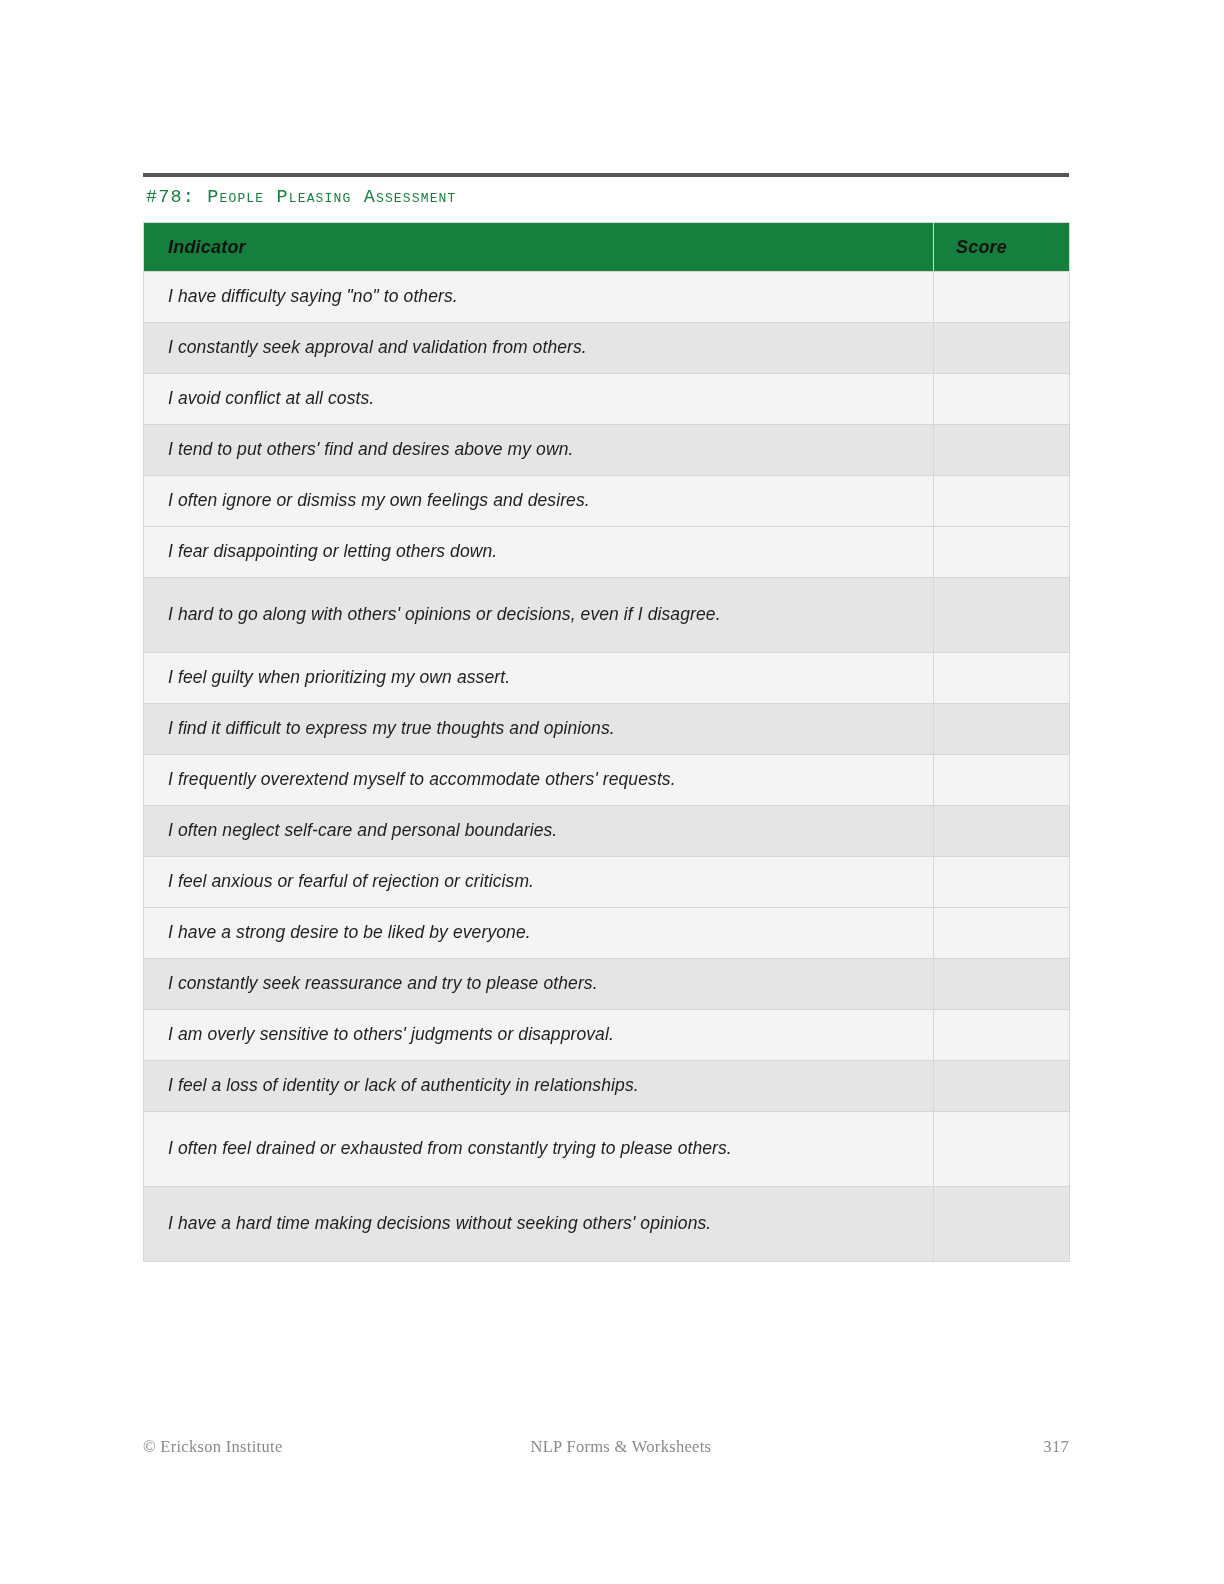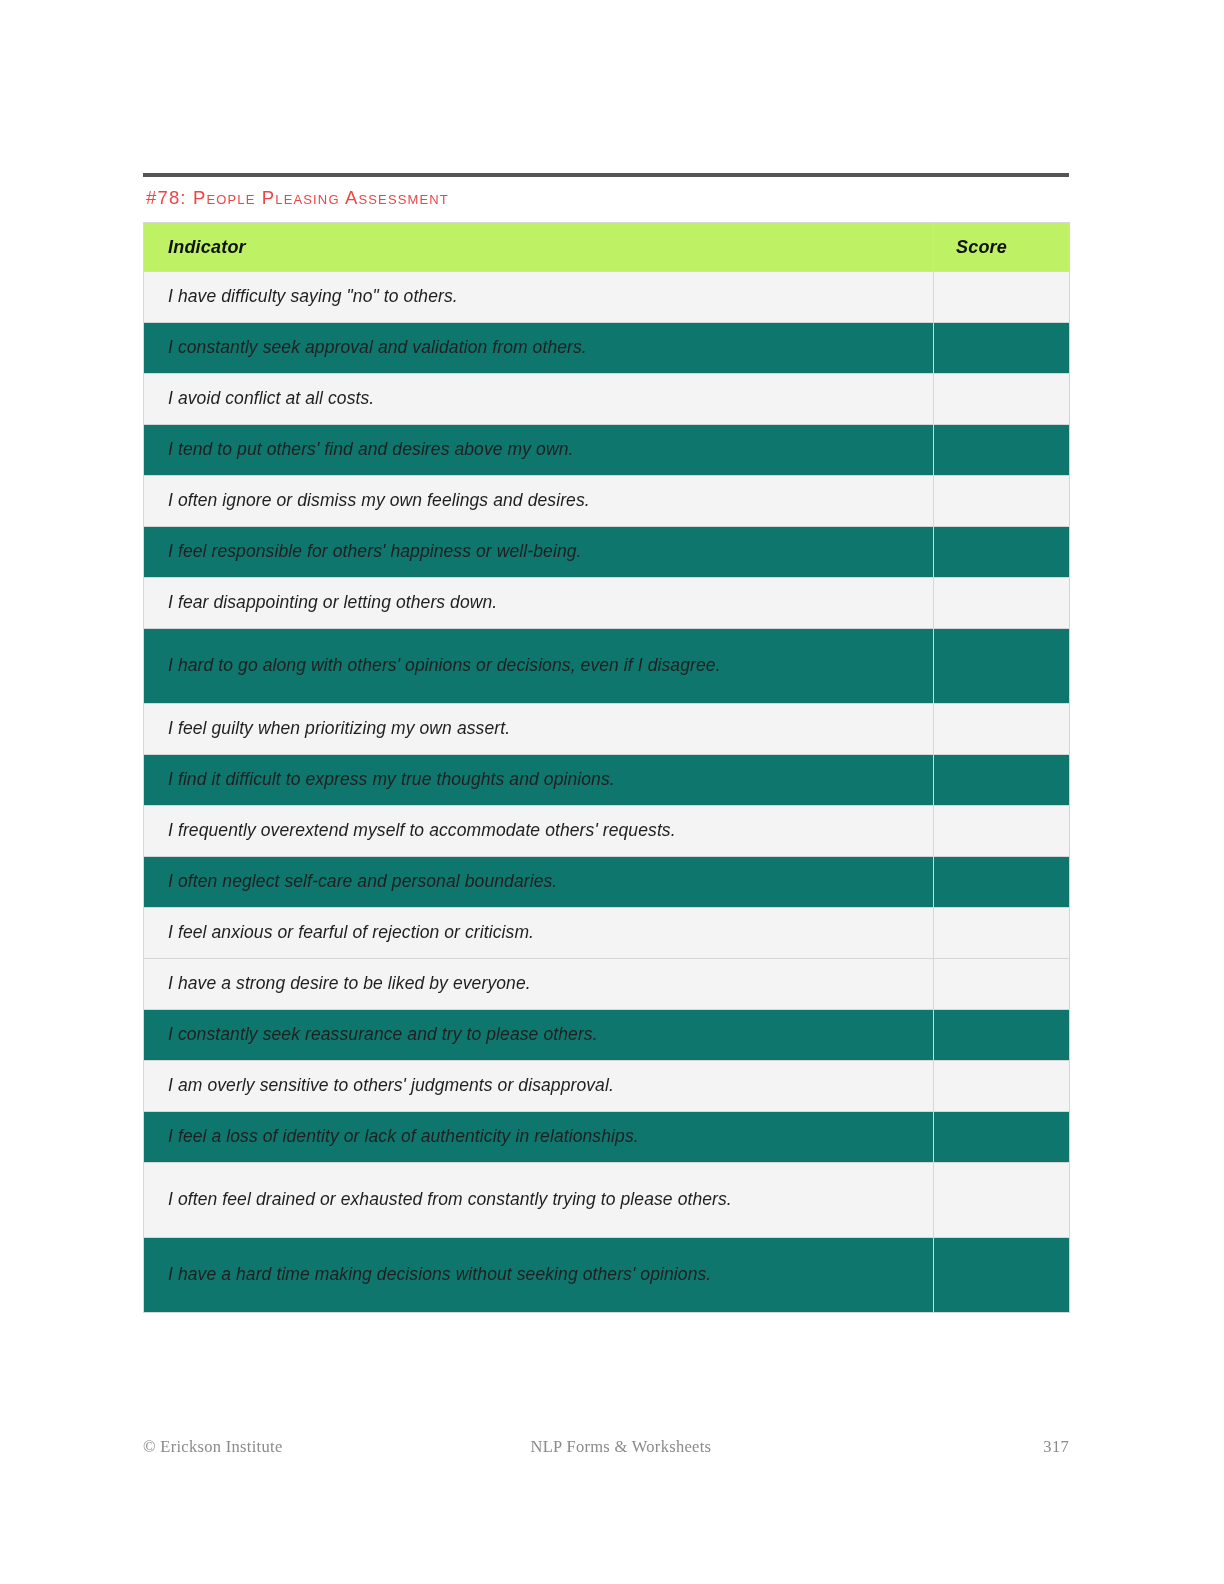"#78: People Pleasing Assessment" .worksheet-title { color: #ef4444 -> #15803d; font-family: Liberation Sans, sans-serif -> Liberation Mono, monospace }
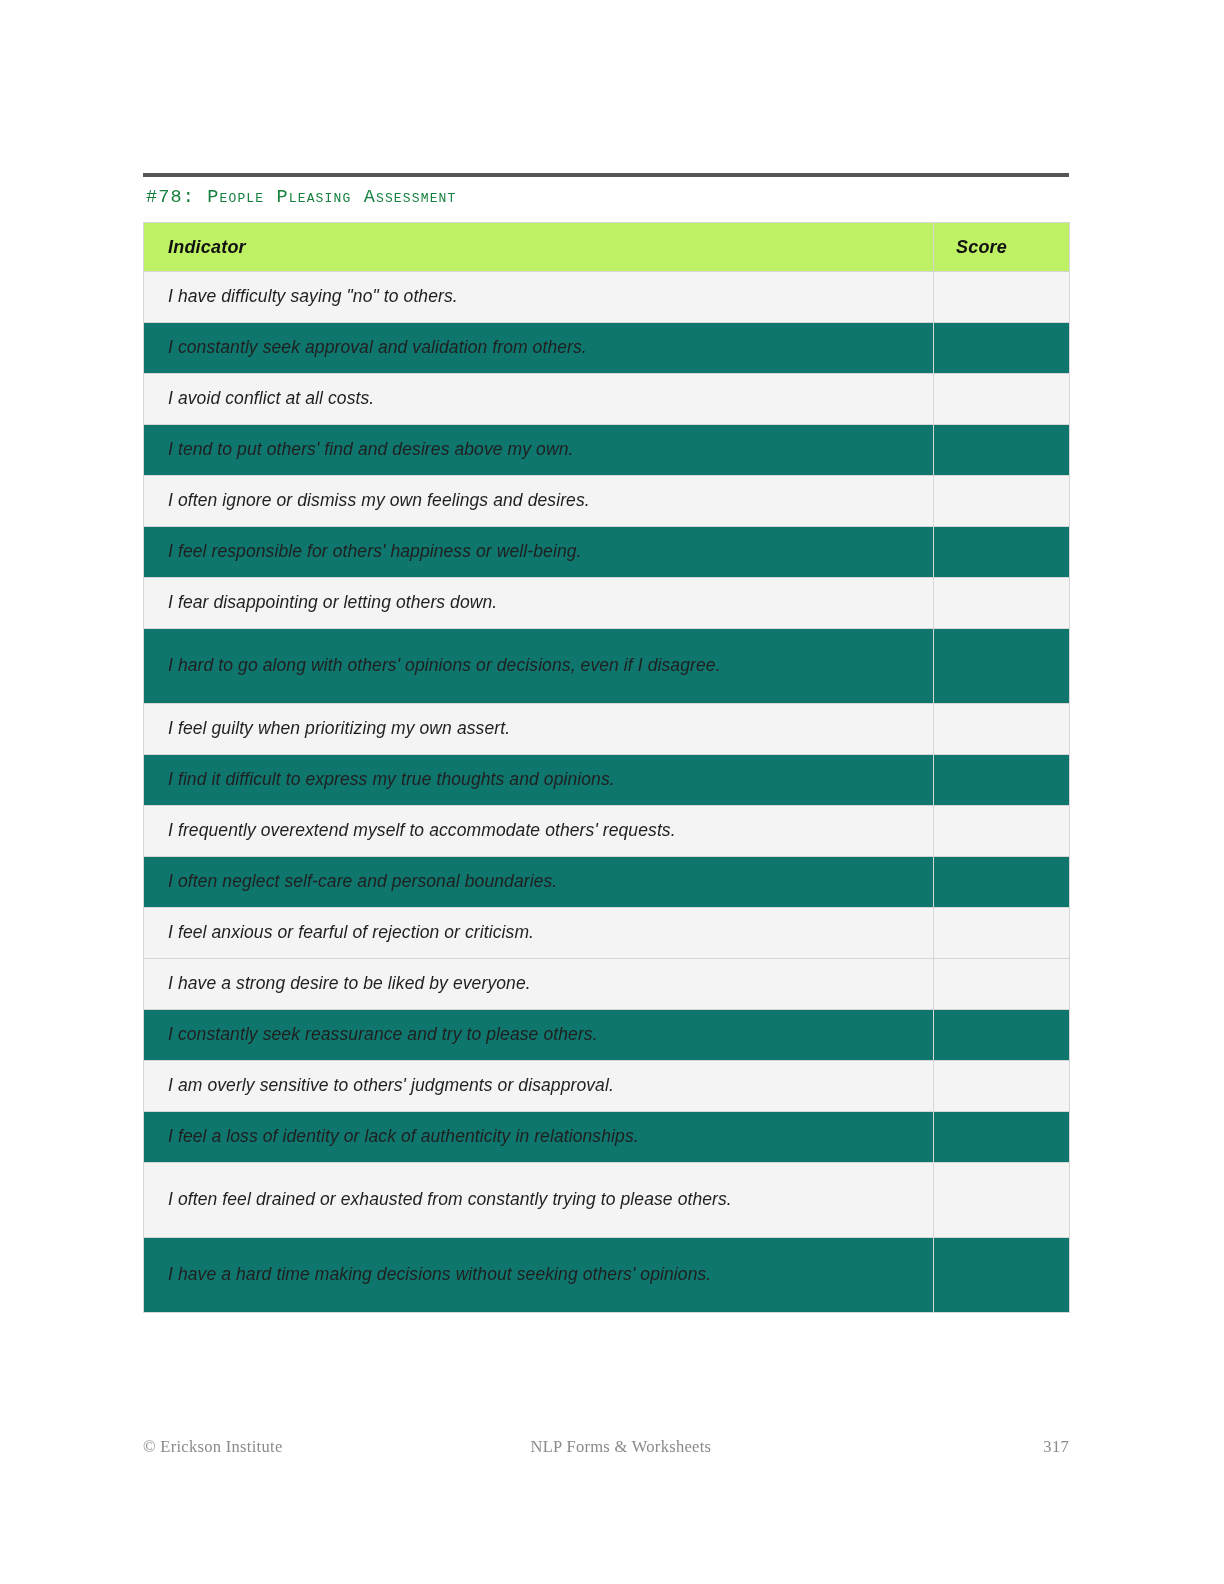"Indicator" table.assessment thead th { background: #bef264 -> #15803d }
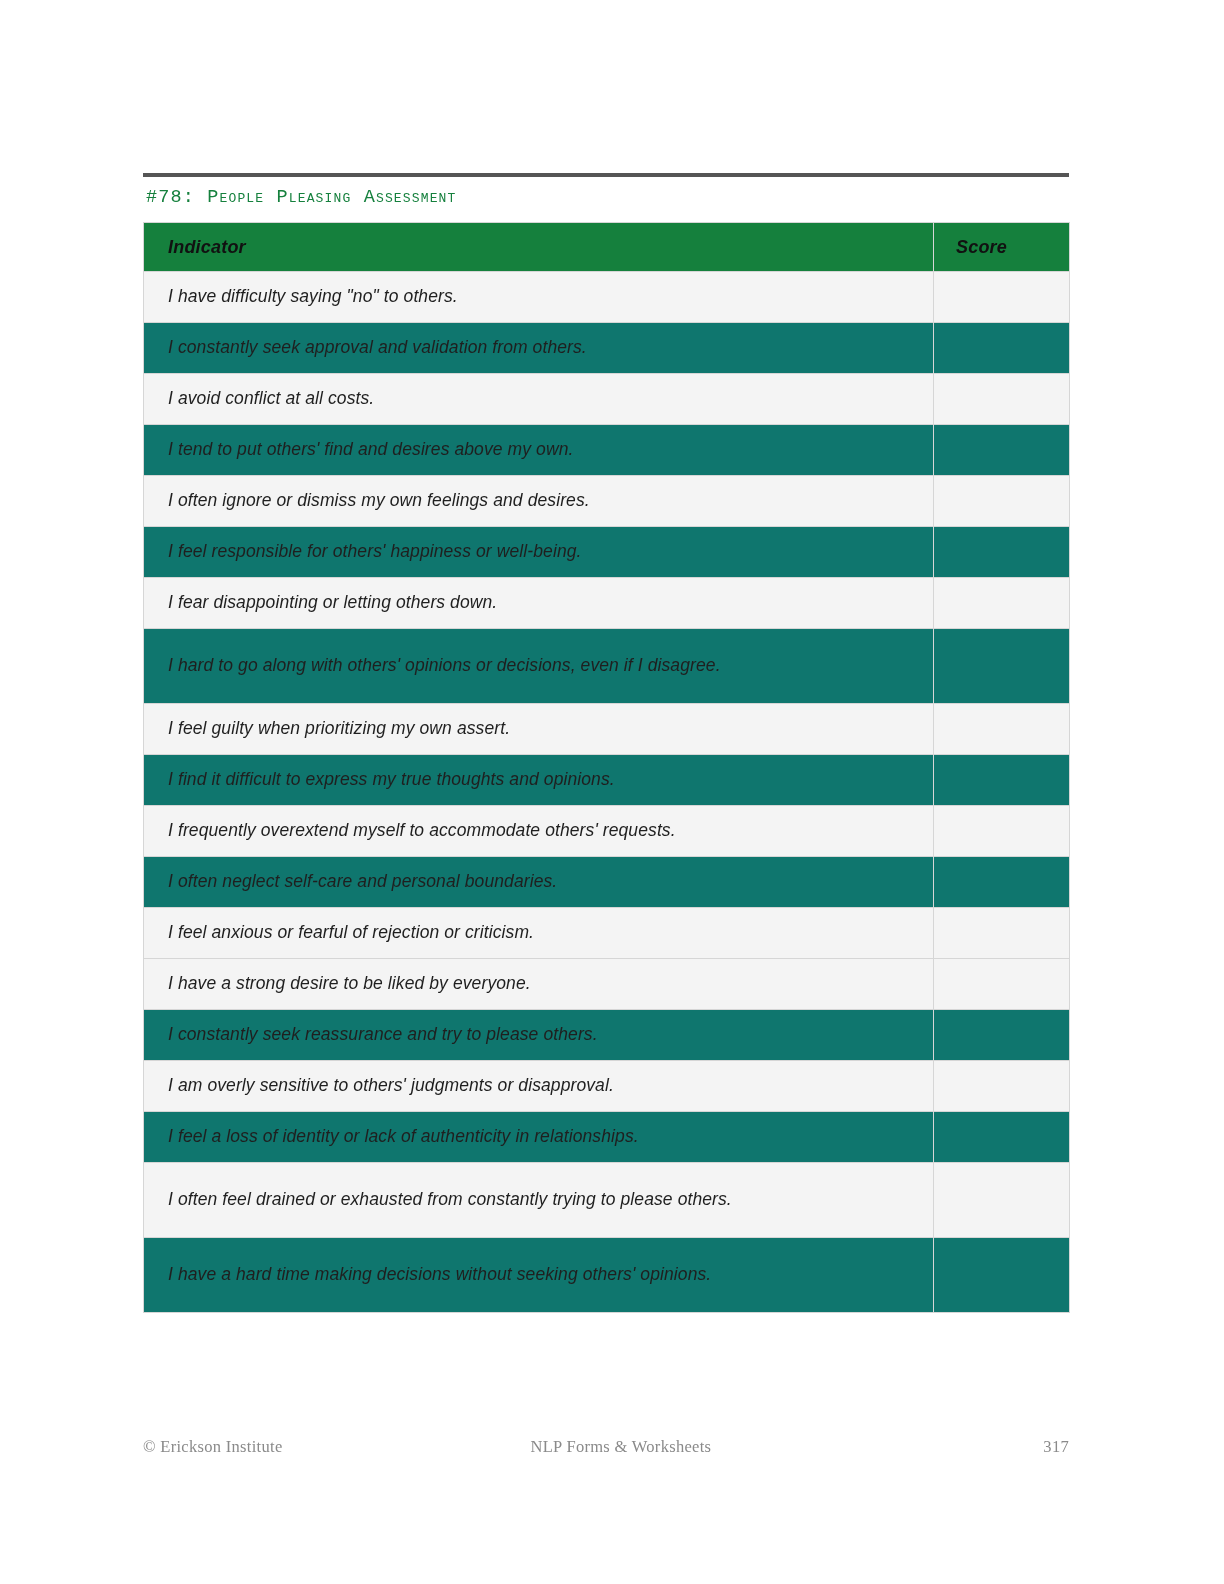"I constantly seek approval and" table.assessment tbody tr.plain td { background: #0f766e -> #e5e5e5 }
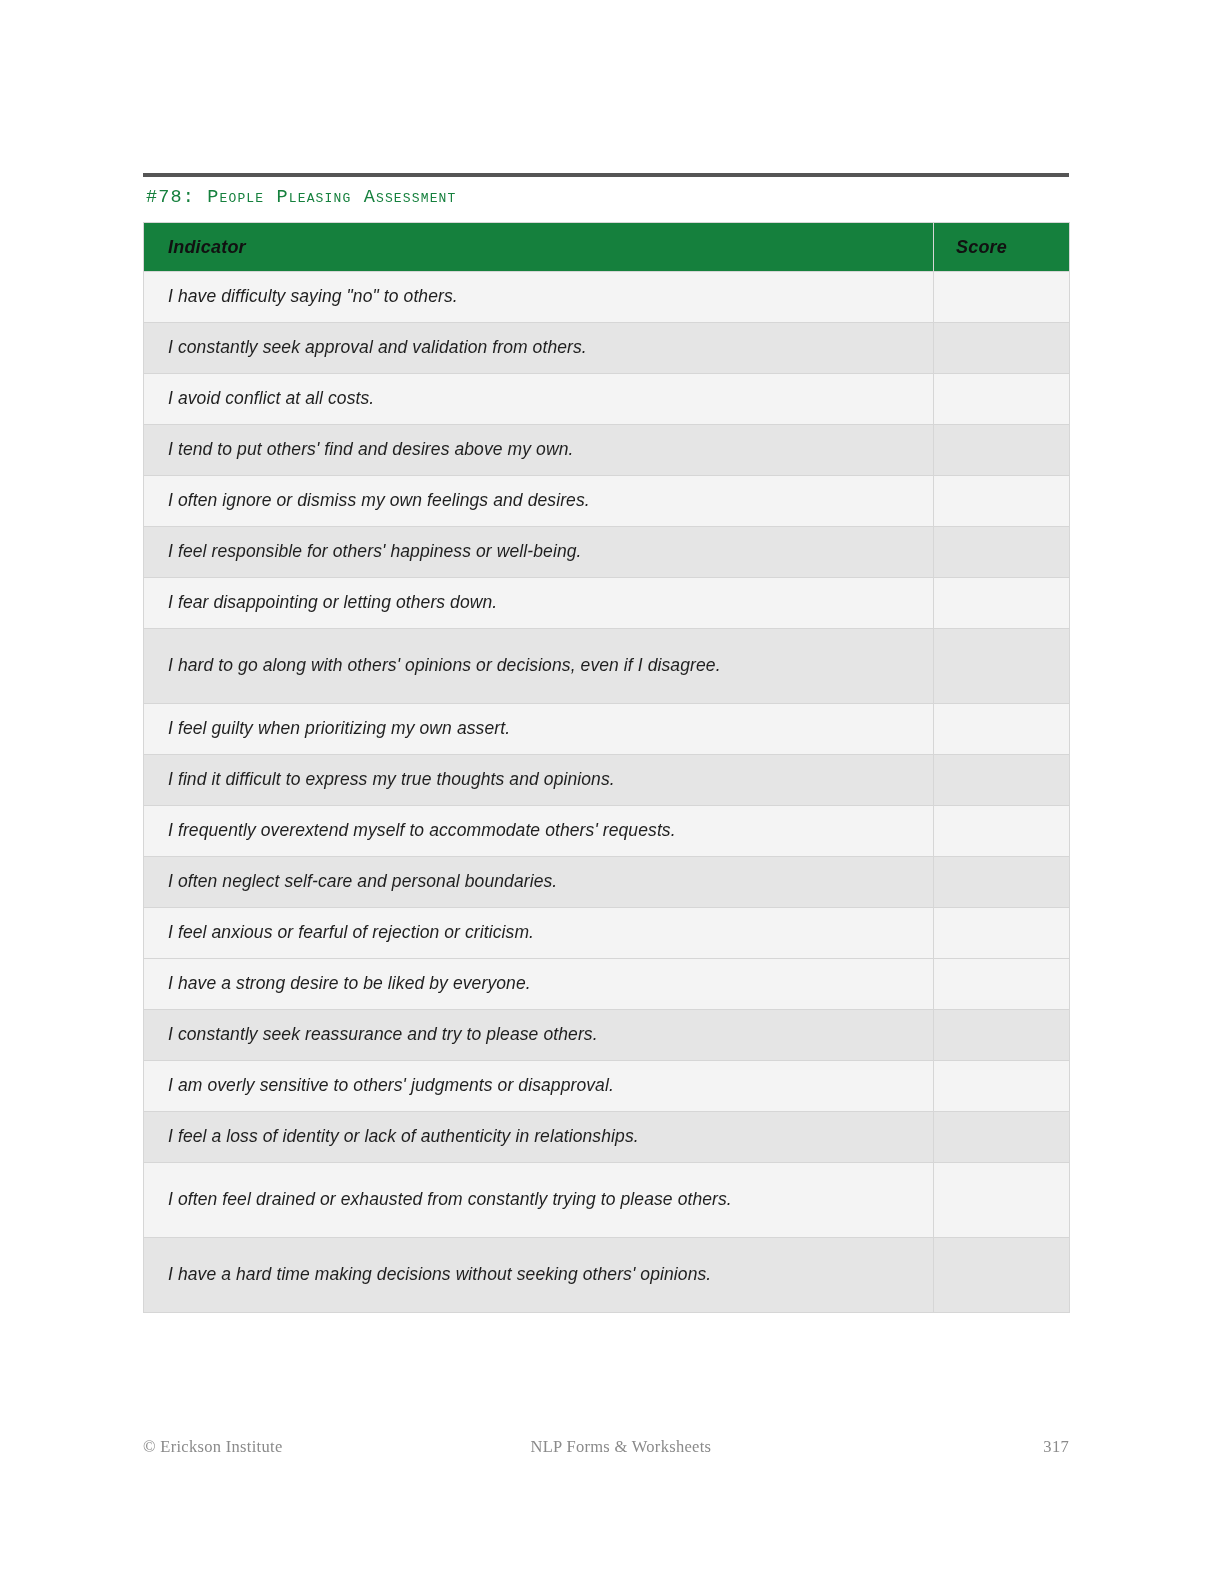"I feel responsible for others'" tr.plain { html: <tr> <td>I feel responsible for others' happiness or well-being.</td> <td></td> </tr> -> none }
